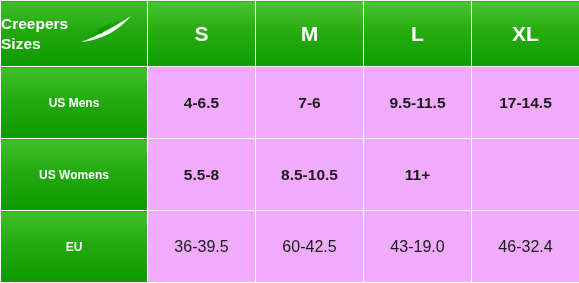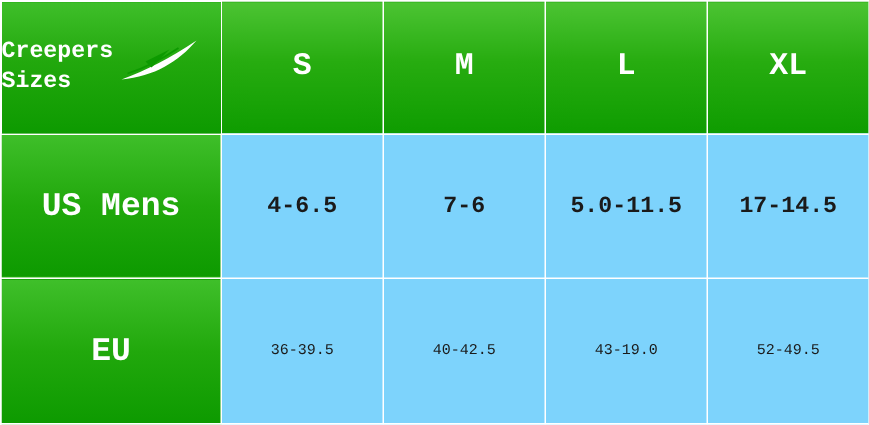"Creepers" .size-table { font-family: Liberation Mono, monospace -> none }
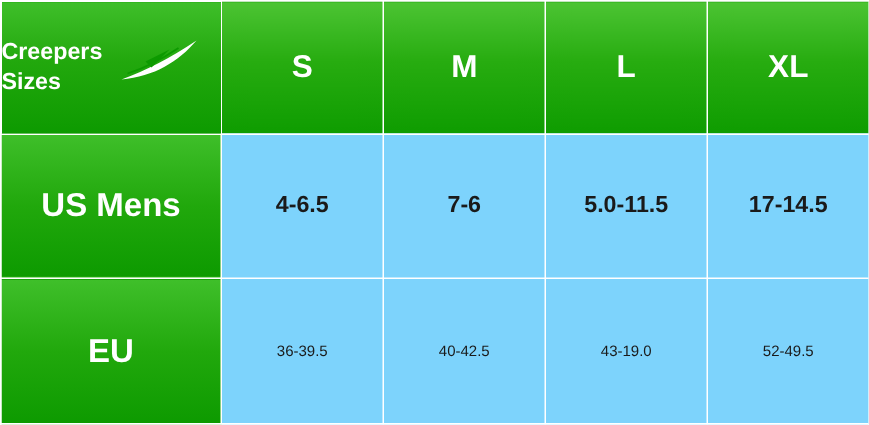"US Mens" .row-label { font-size: 22px -> 12px }
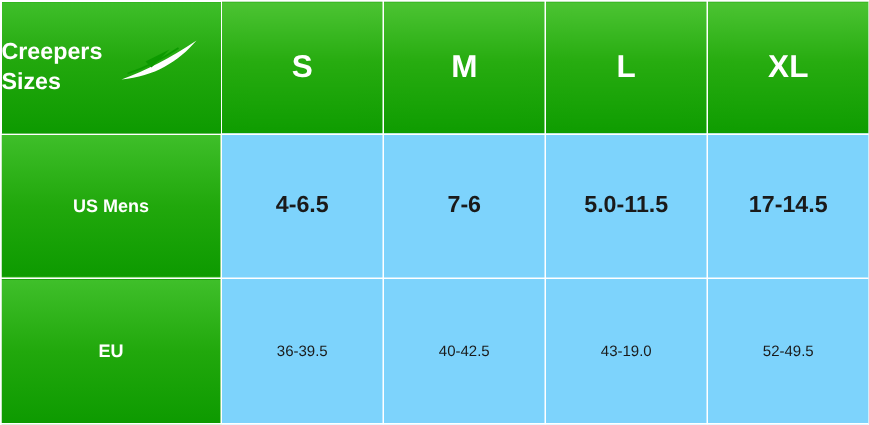"4-6.5" .cell { background: #7dd3fc -> #f0abfc }
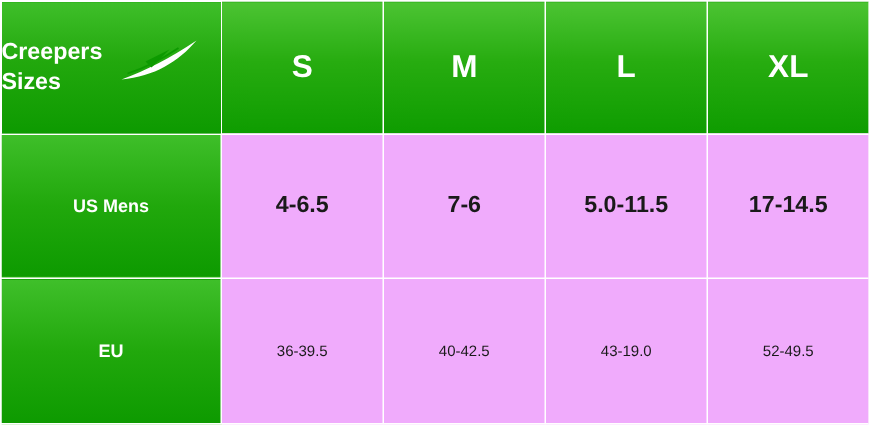"5.0-11.5" td.cell { text: 5.0-11.5 -> 9.5-11.5 }
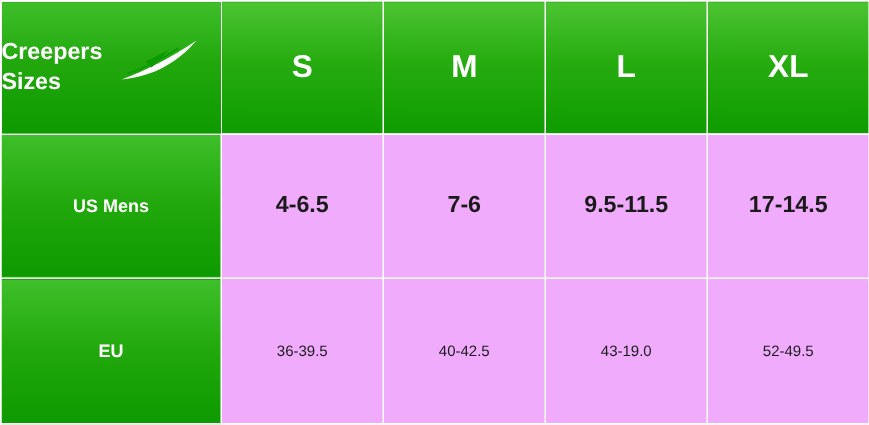"US Womens" tr.data-row { html: none -> <tr> <td>US Womens</td> <td>5.5-8</td> <td>8.5-10.5</td> <td>11+</td> <td></td> </tr> }
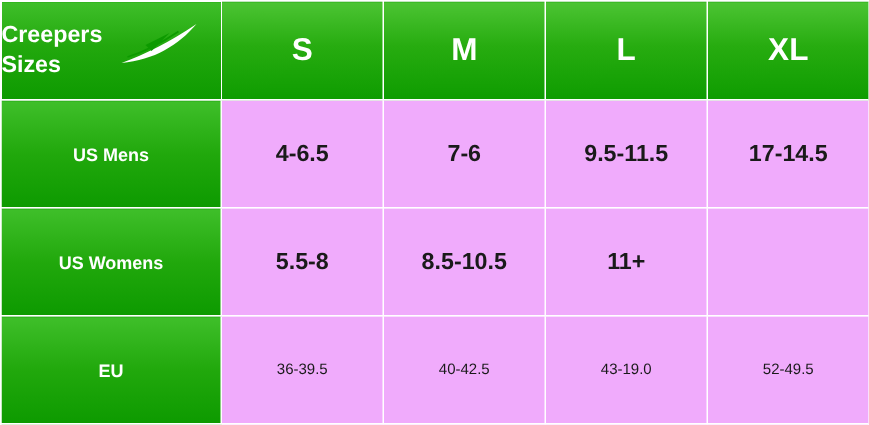"36-39.5" .cell.plain { font-size: 10px -> 16px }
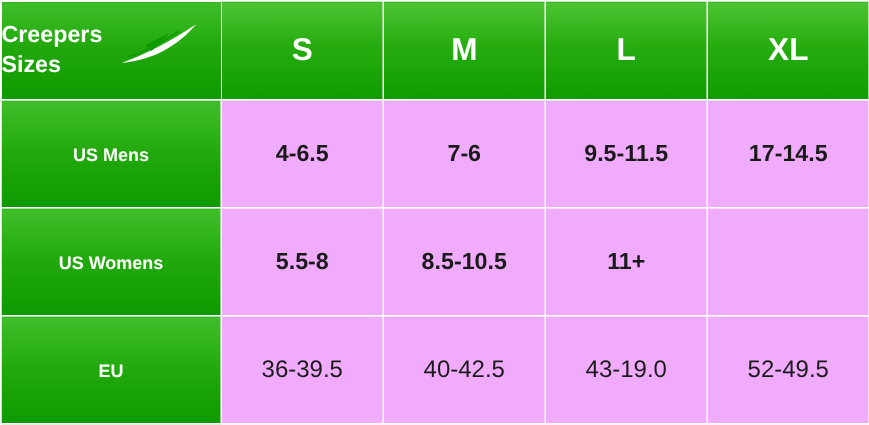"40-42.5" td.cell { text: 40-42.5 -> 60-42.5 }
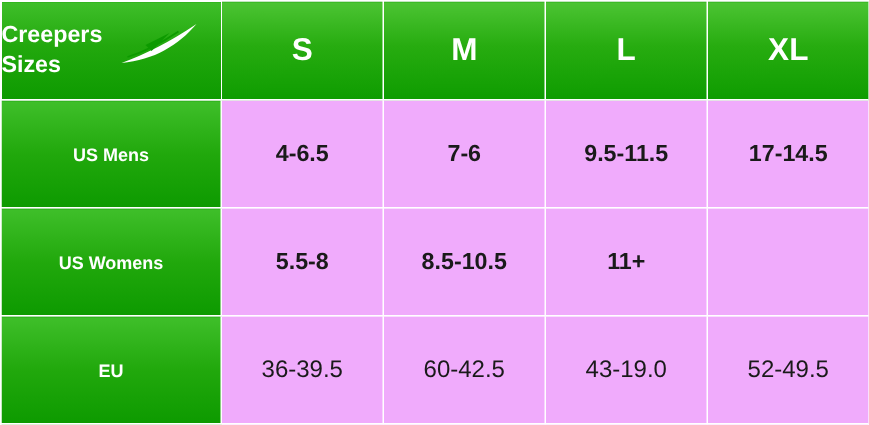"52-49.5" td.cell { text: 52-49.5 -> 46-32.4 }
